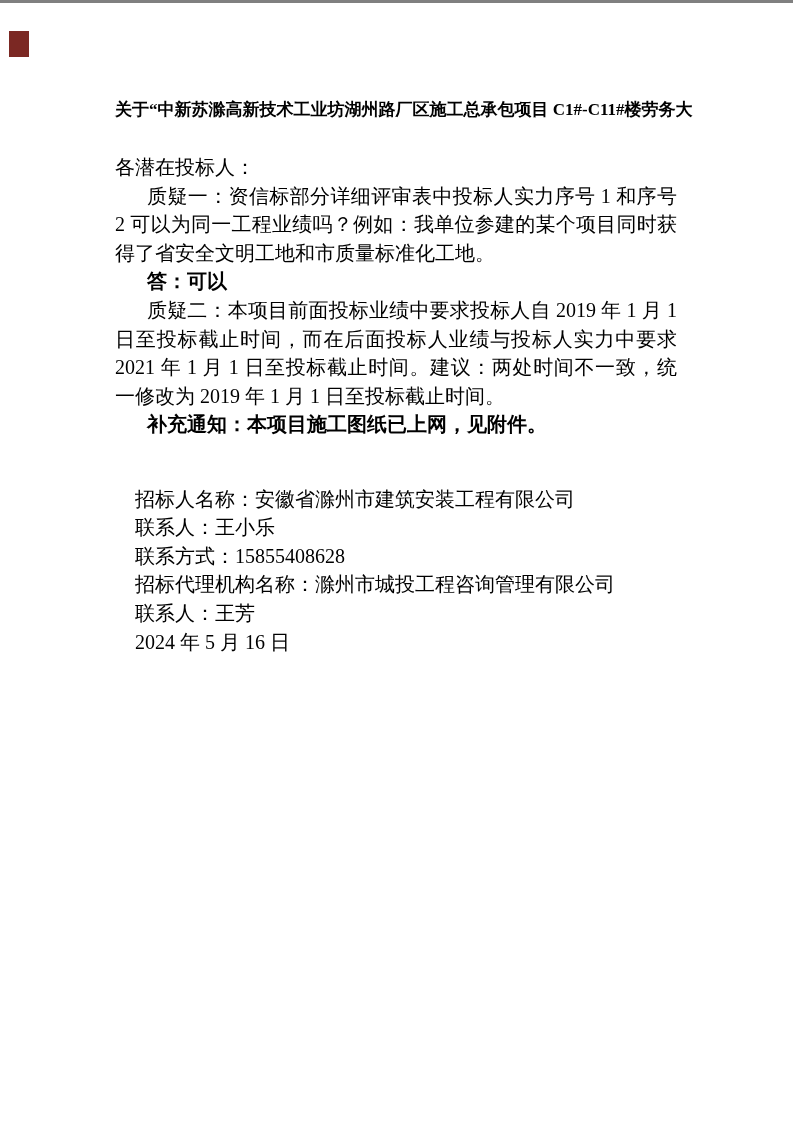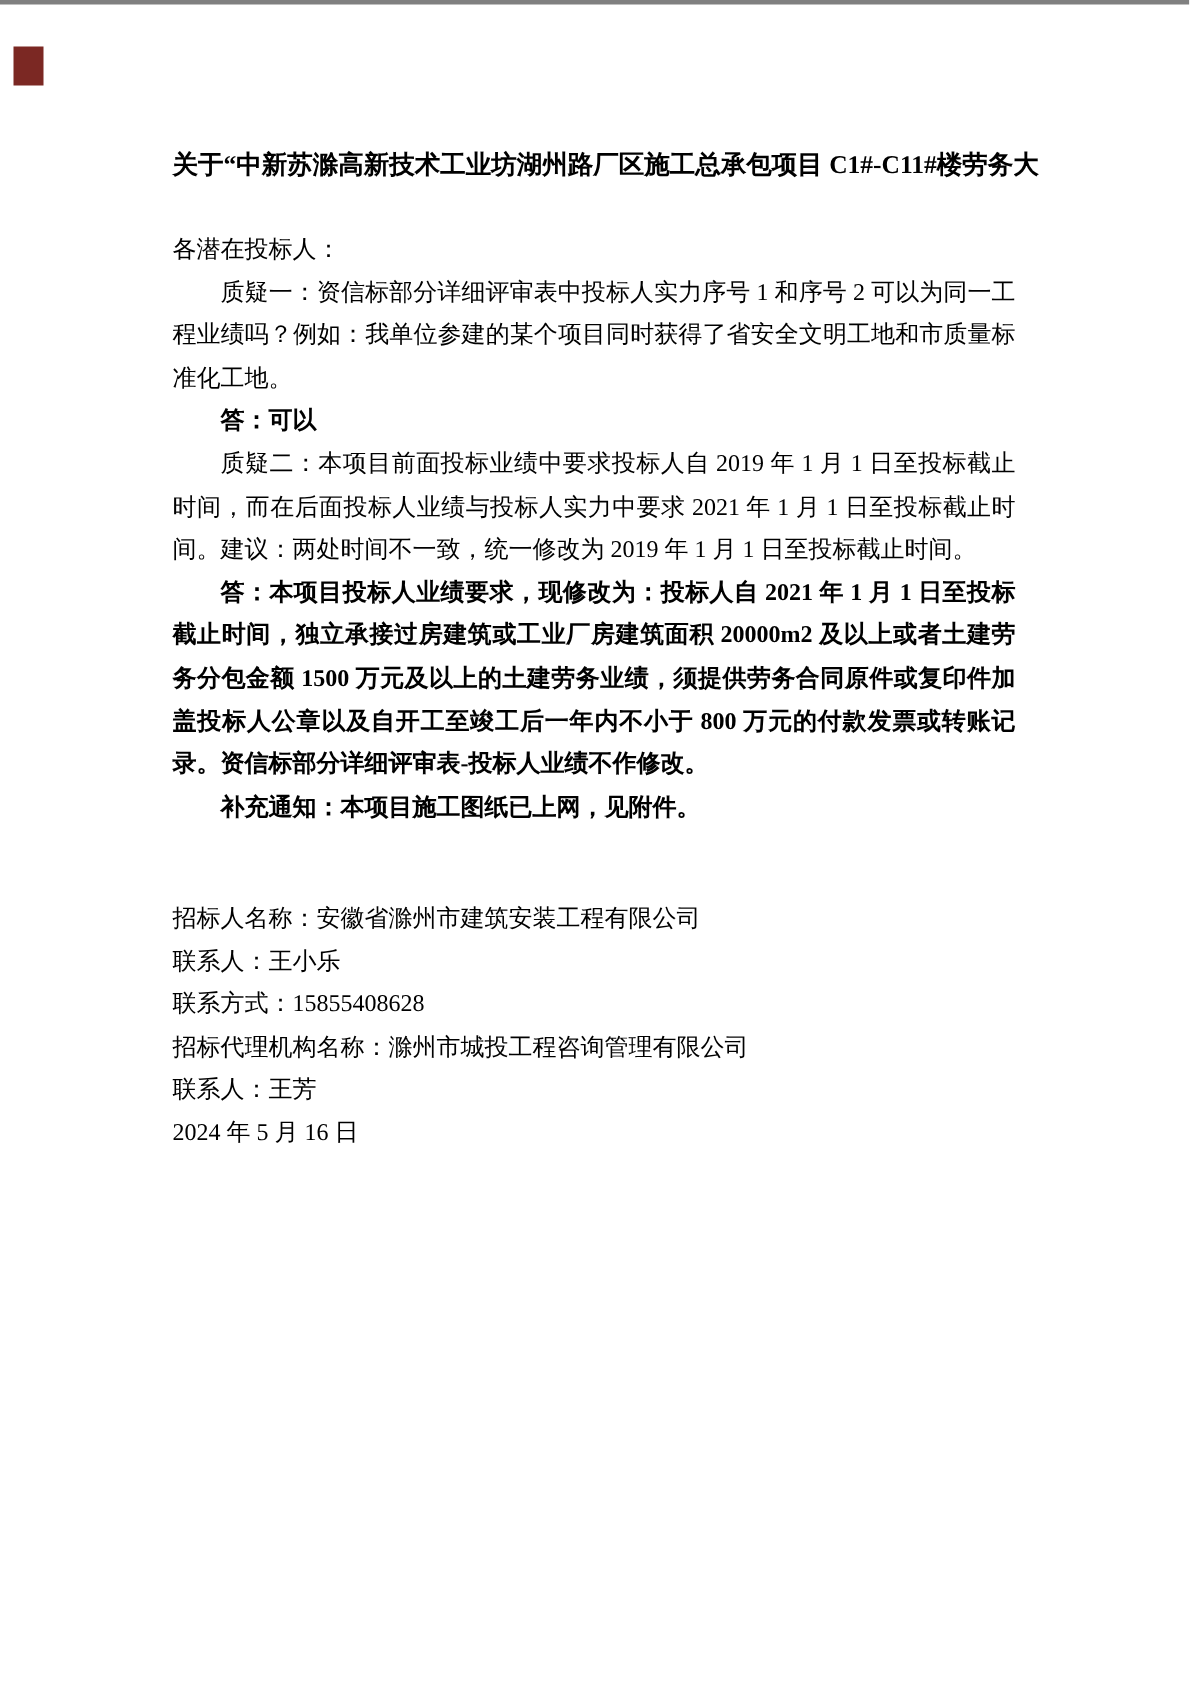"各潜在投标人：" .para { font-size: 16px -> 20px }
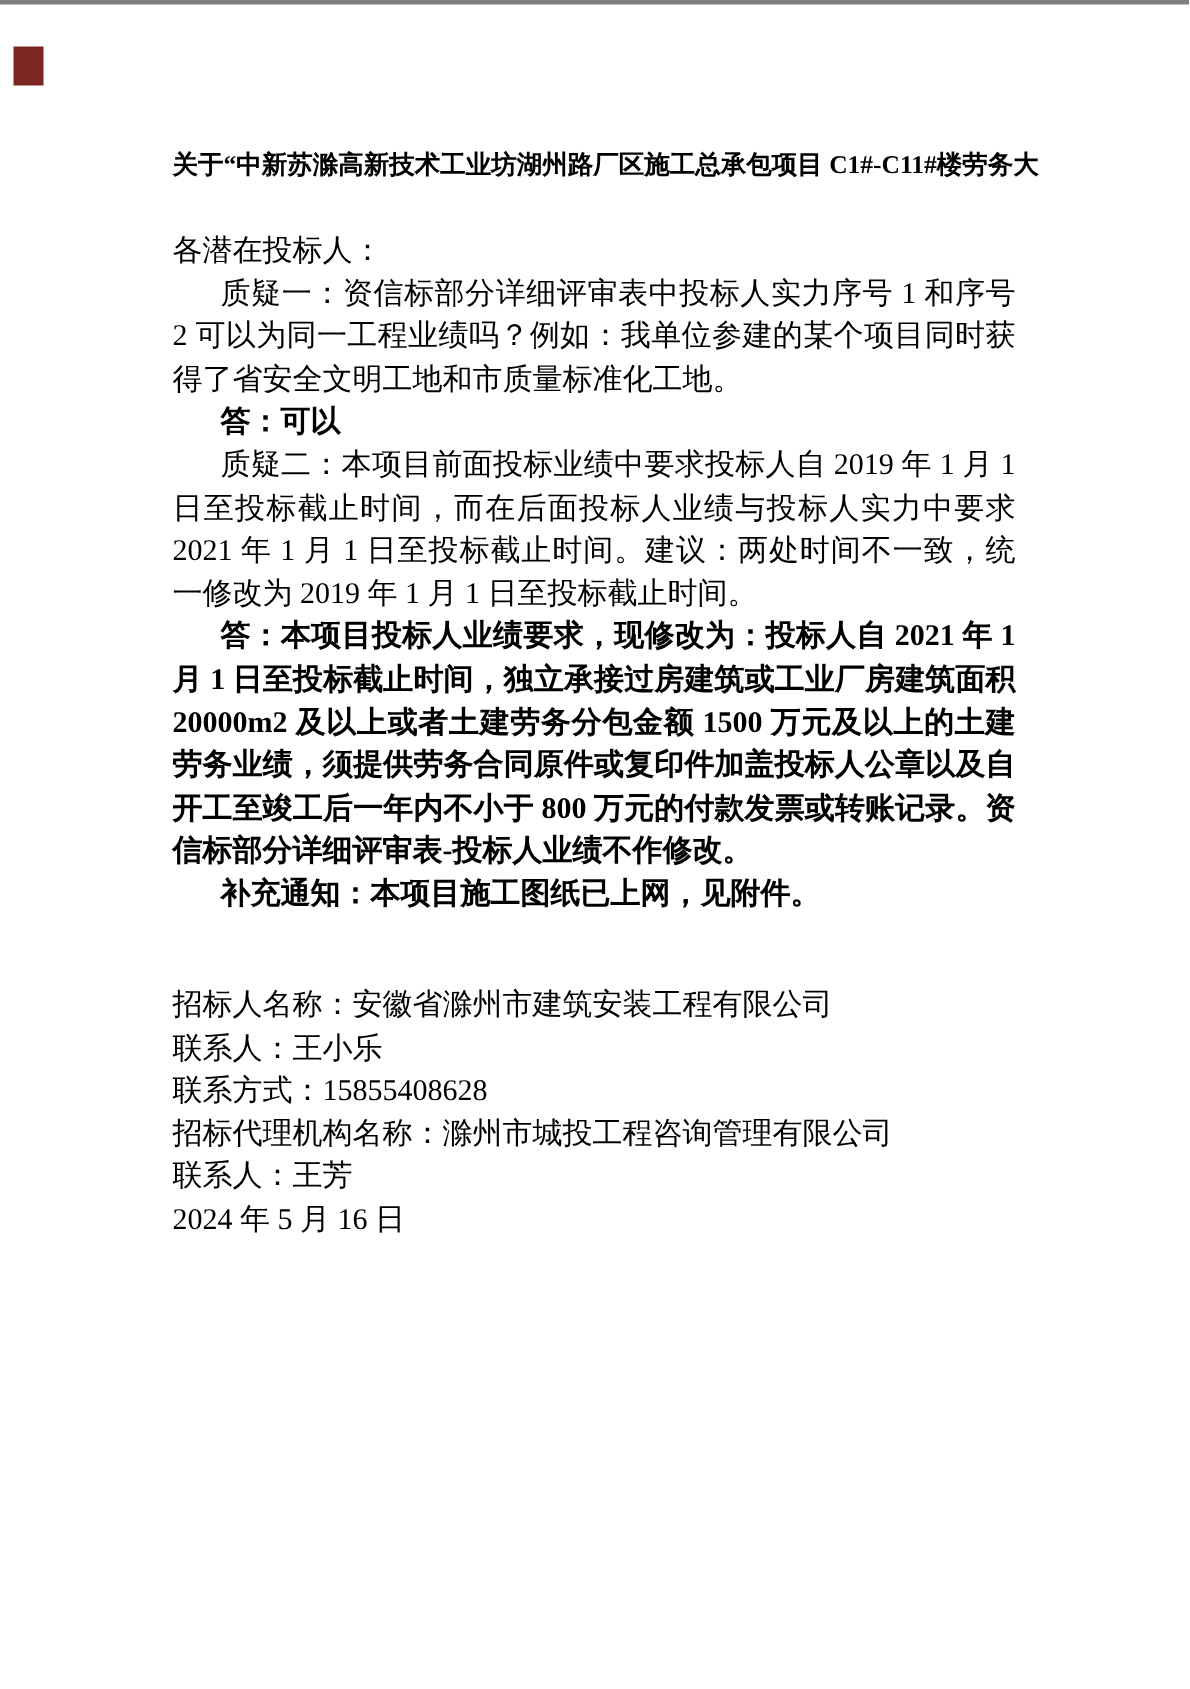"答：本项目投标人业绩要求，现修改为：投标人自 2021 年 1 月" p.para { html: <p>答：本项目投标人业绩要求，现修改为：投标人自 2021 年 1 月 1 日至投标截止时间，独立承接过房建筑或工业厂房建筑面积 20000m2 及以上或者土建劳务分包金额 1500 万元及以上的土建劳务业绩，须提供劳务合同原件或复印件加盖投标人公章以及自开工至竣工后一年内不小于 800 万元的付款发票或转账记录。资信标部分详细评审表-投标人业绩不作修改。</p> -> none }
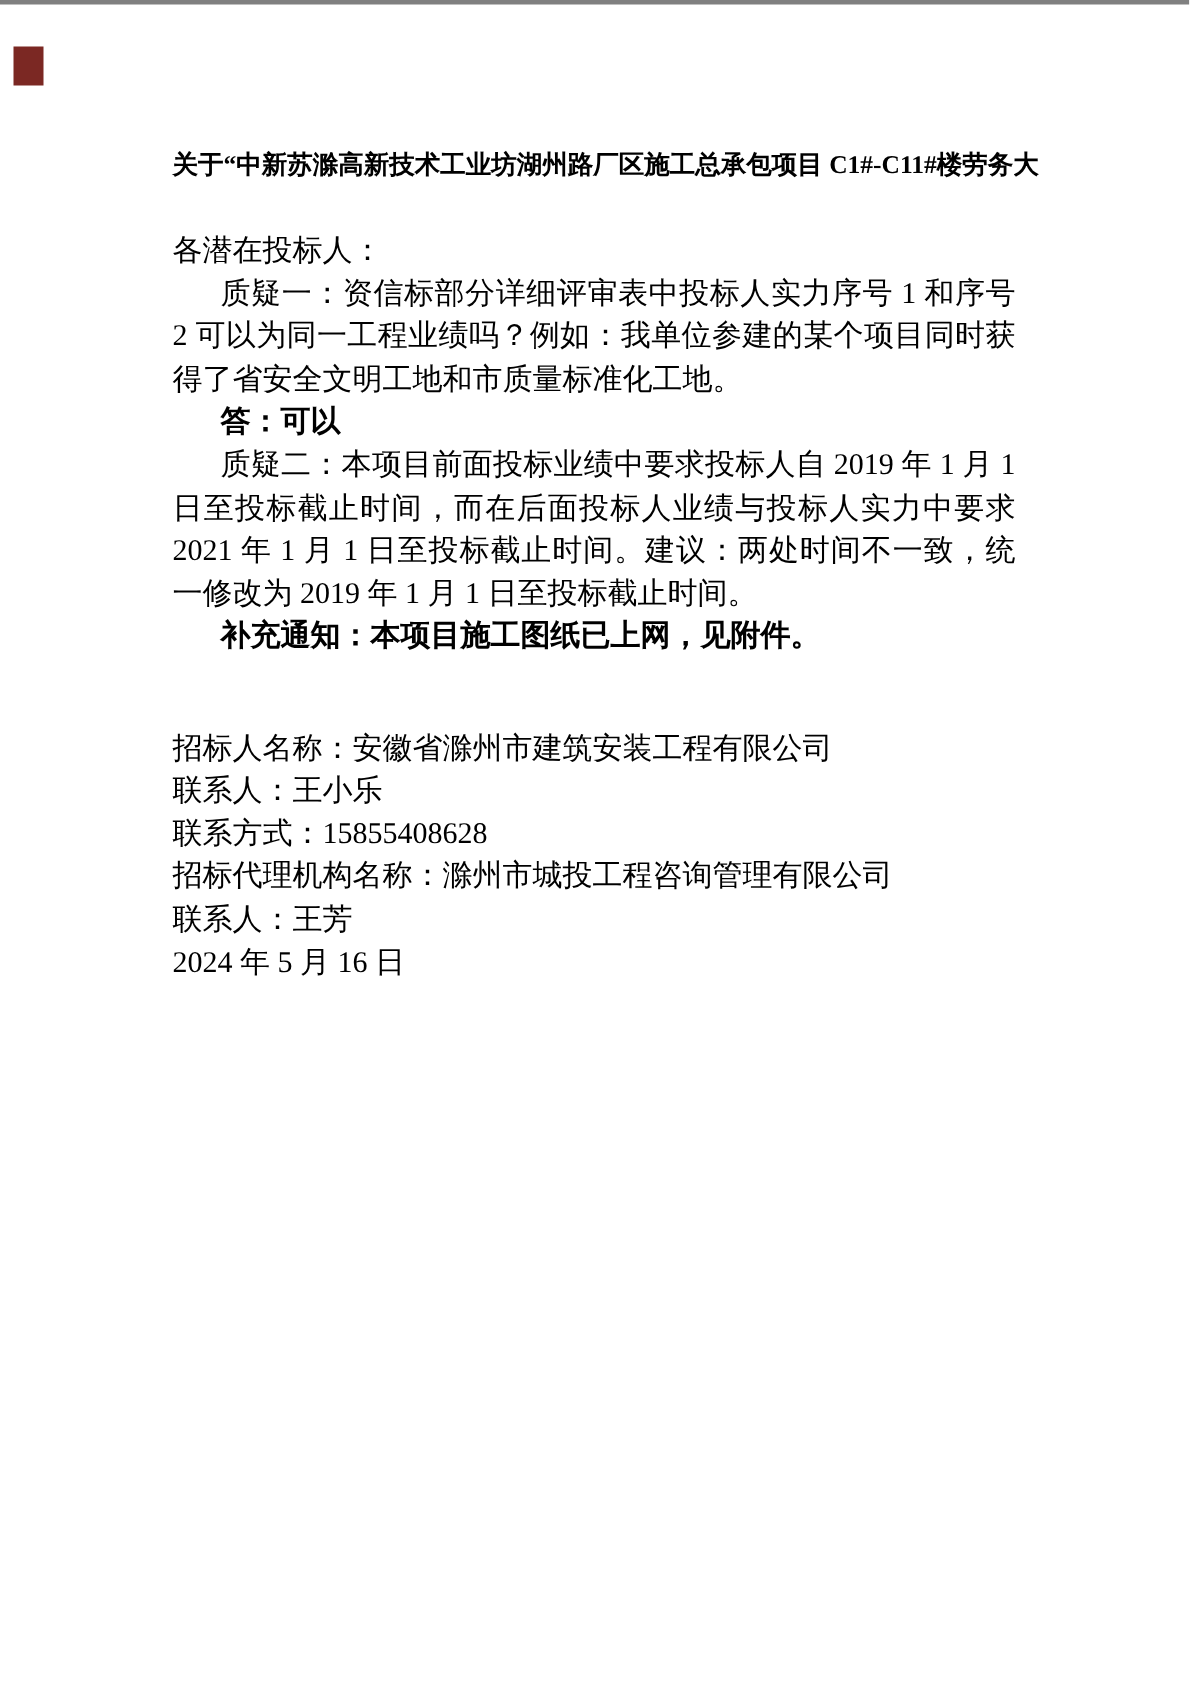"招标人名称：安徽省滁州市建筑安装工程有限公司" .contacts .para { margin-left: none -> 20px }
